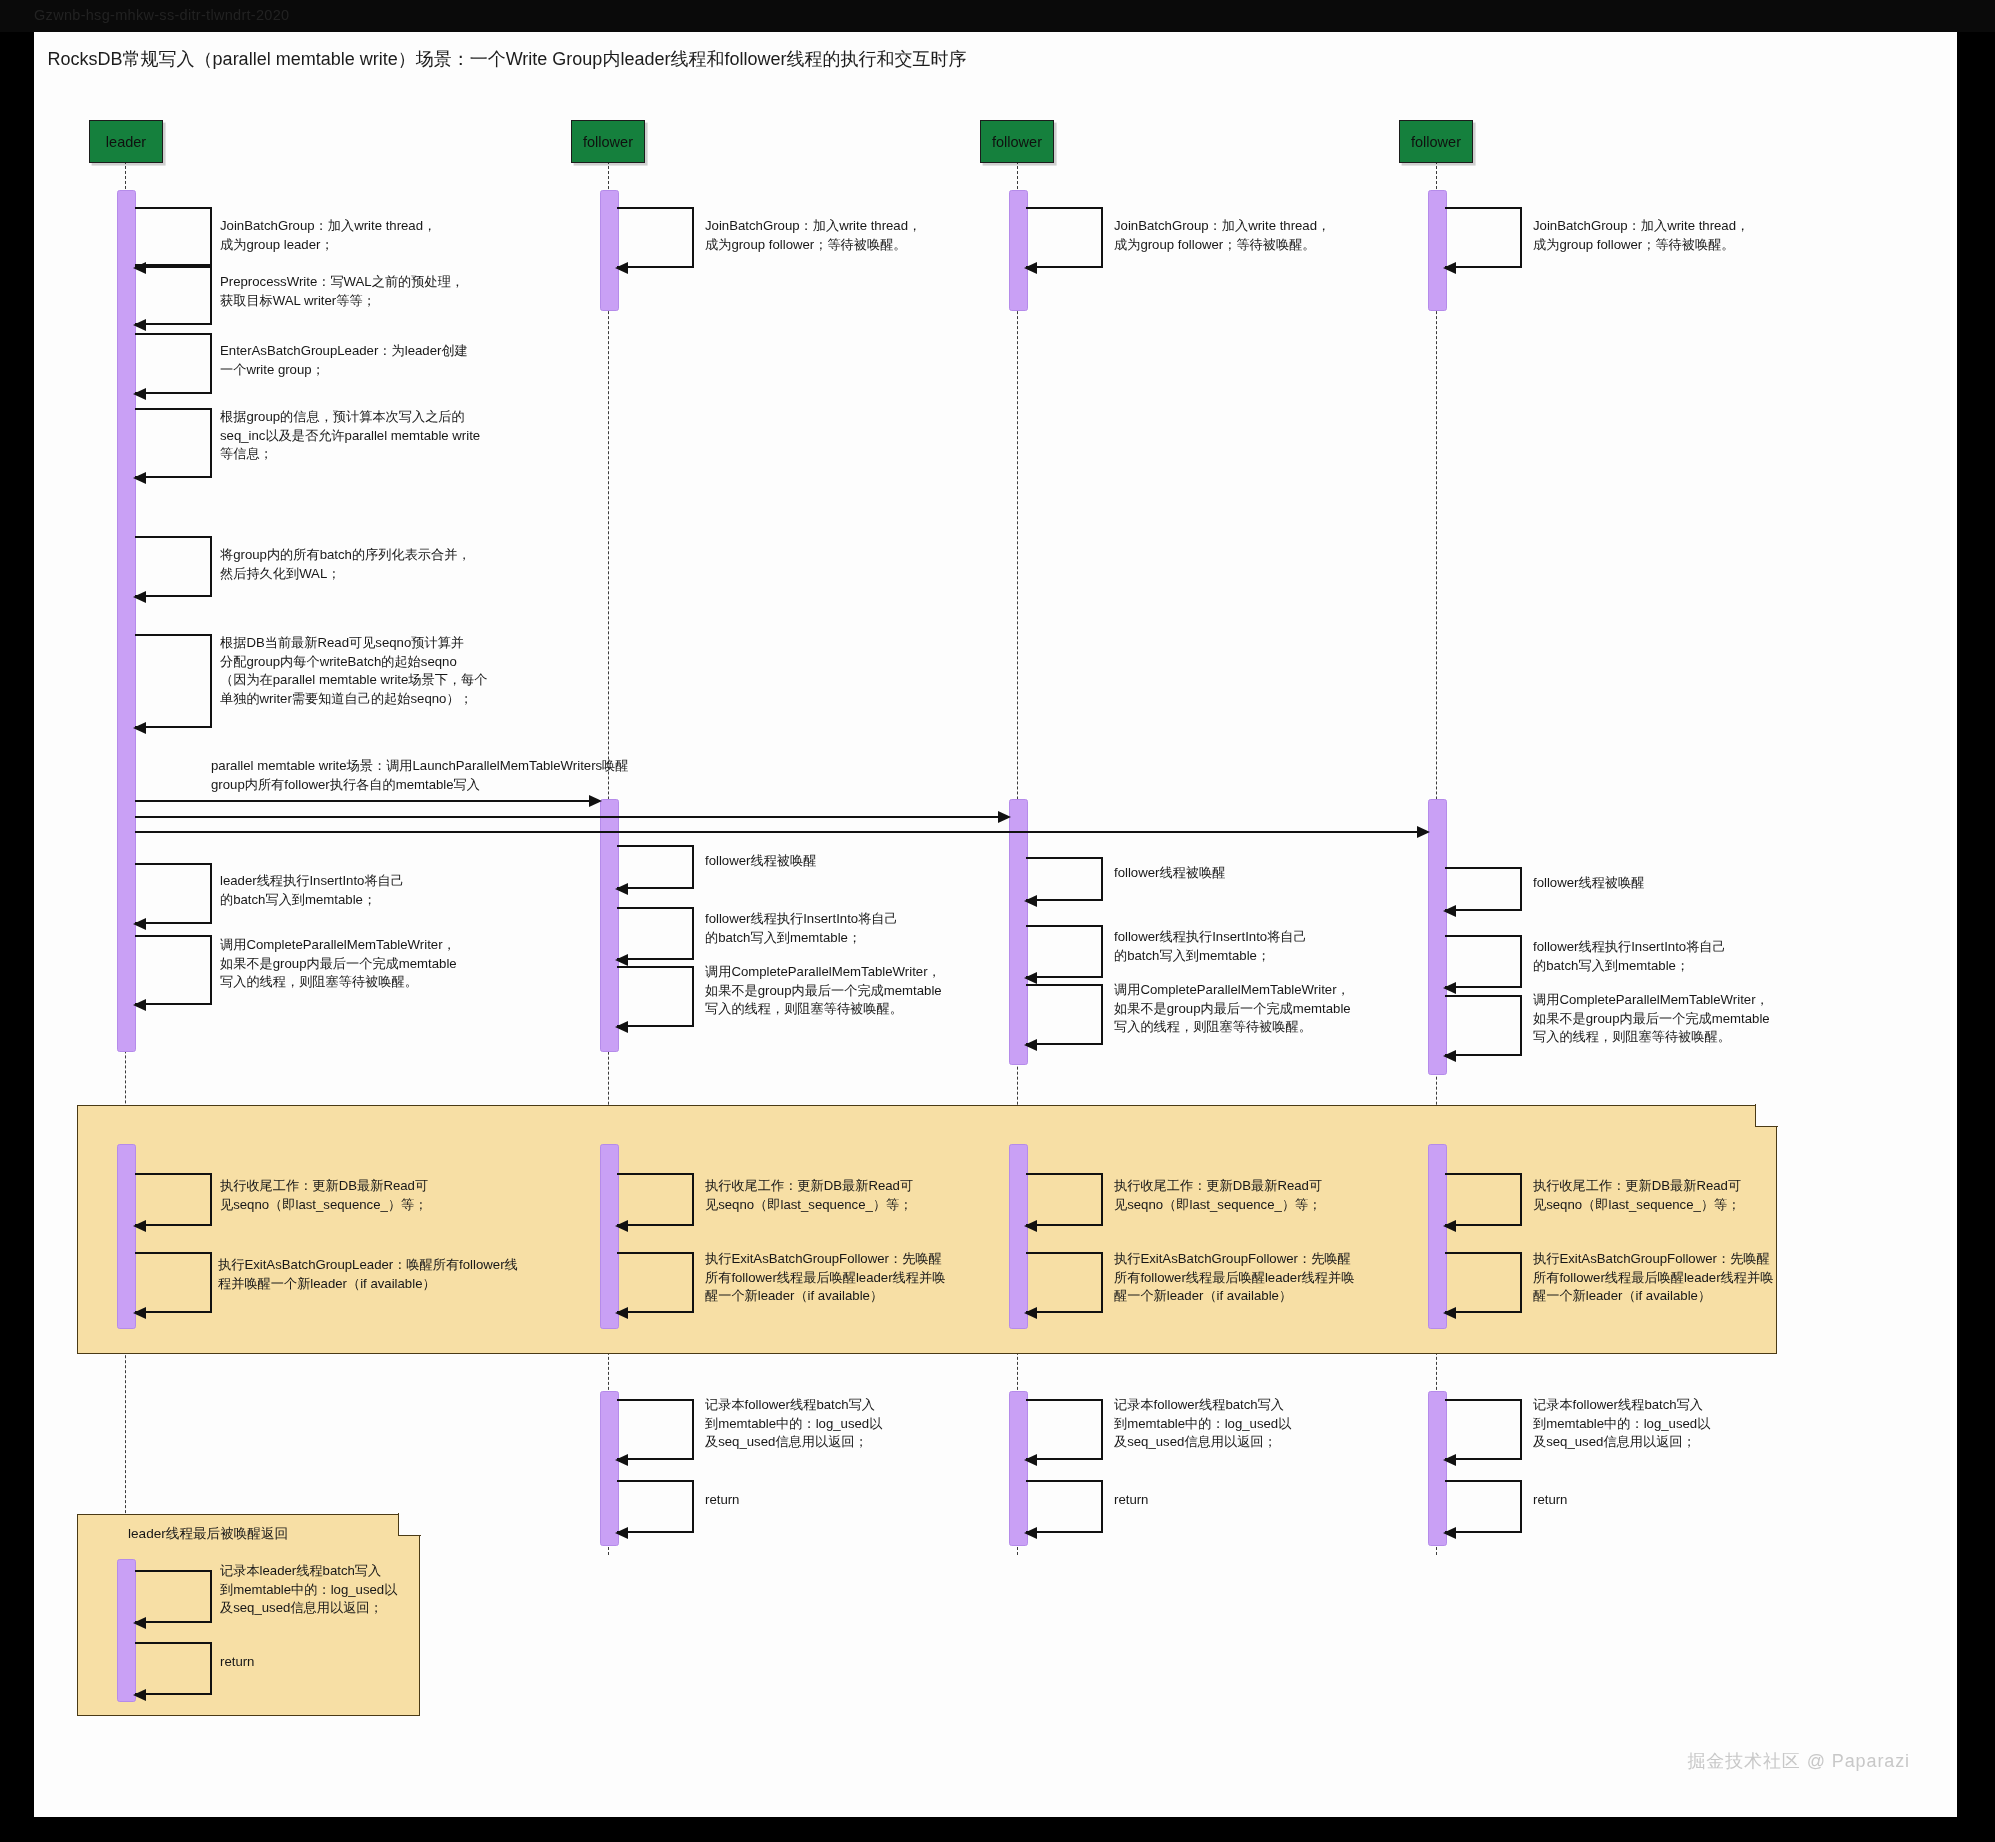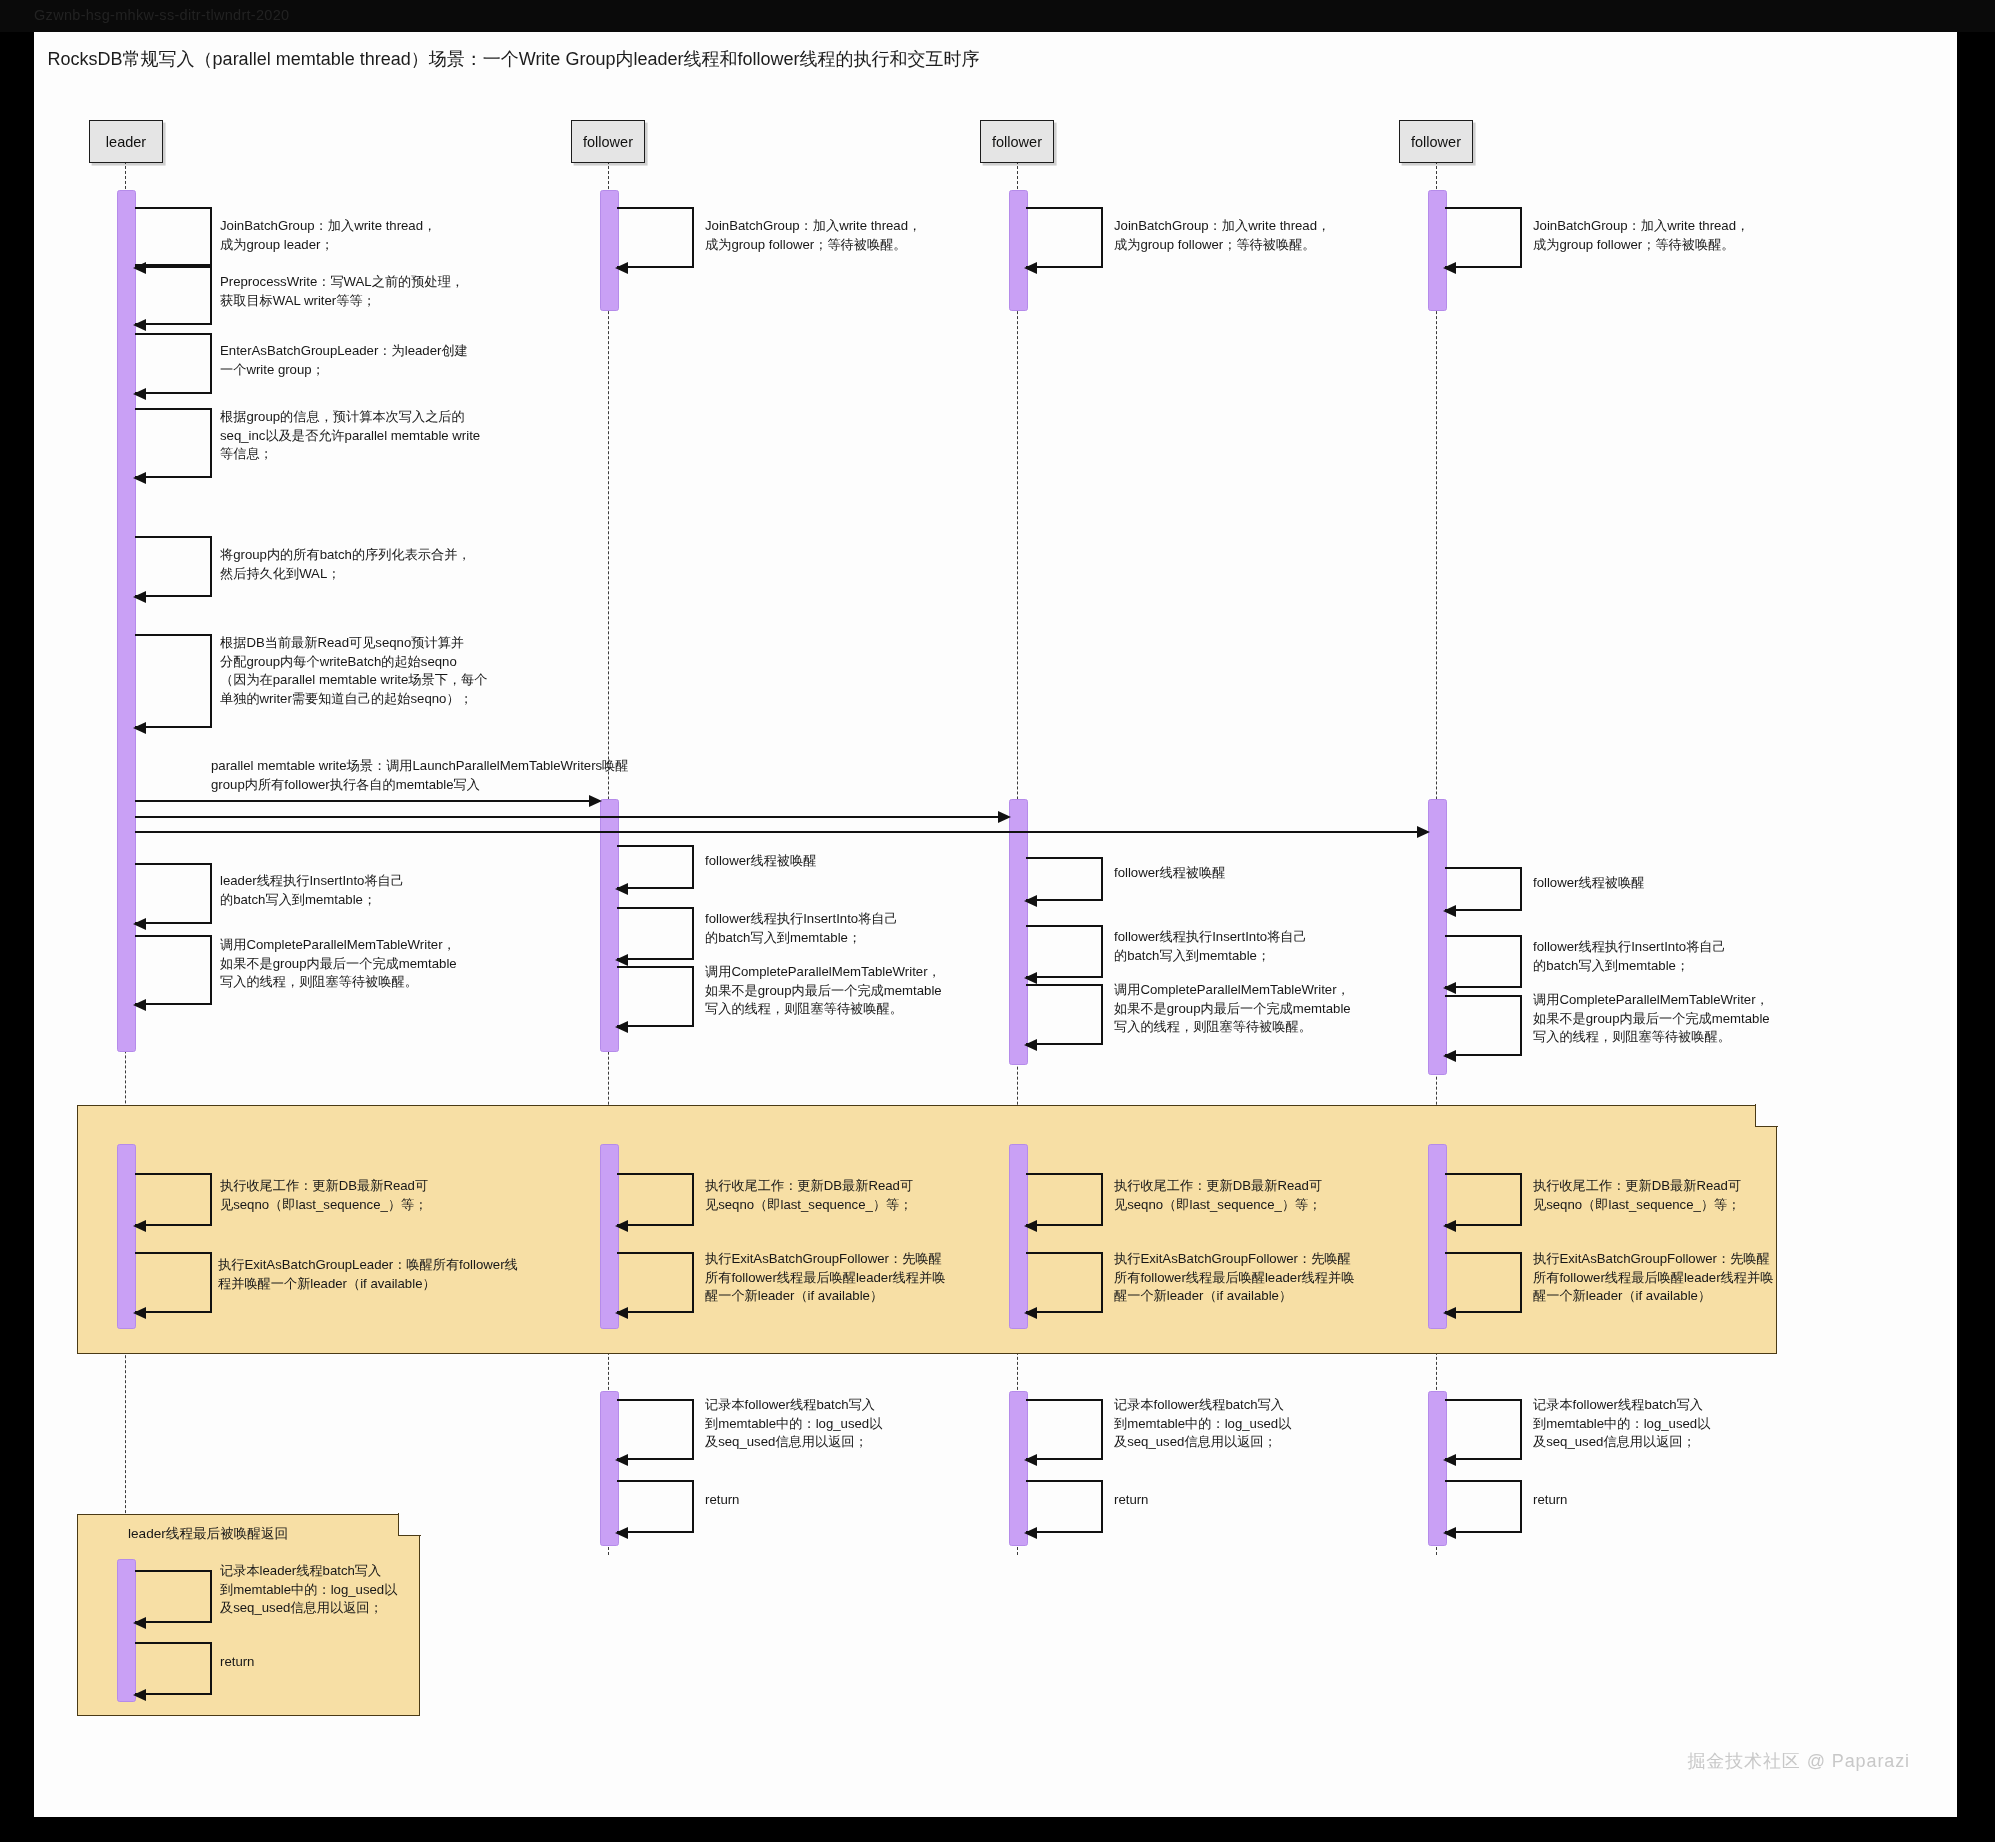"RocksDB常规写入（parallel memtable" div { text: thread -> write }
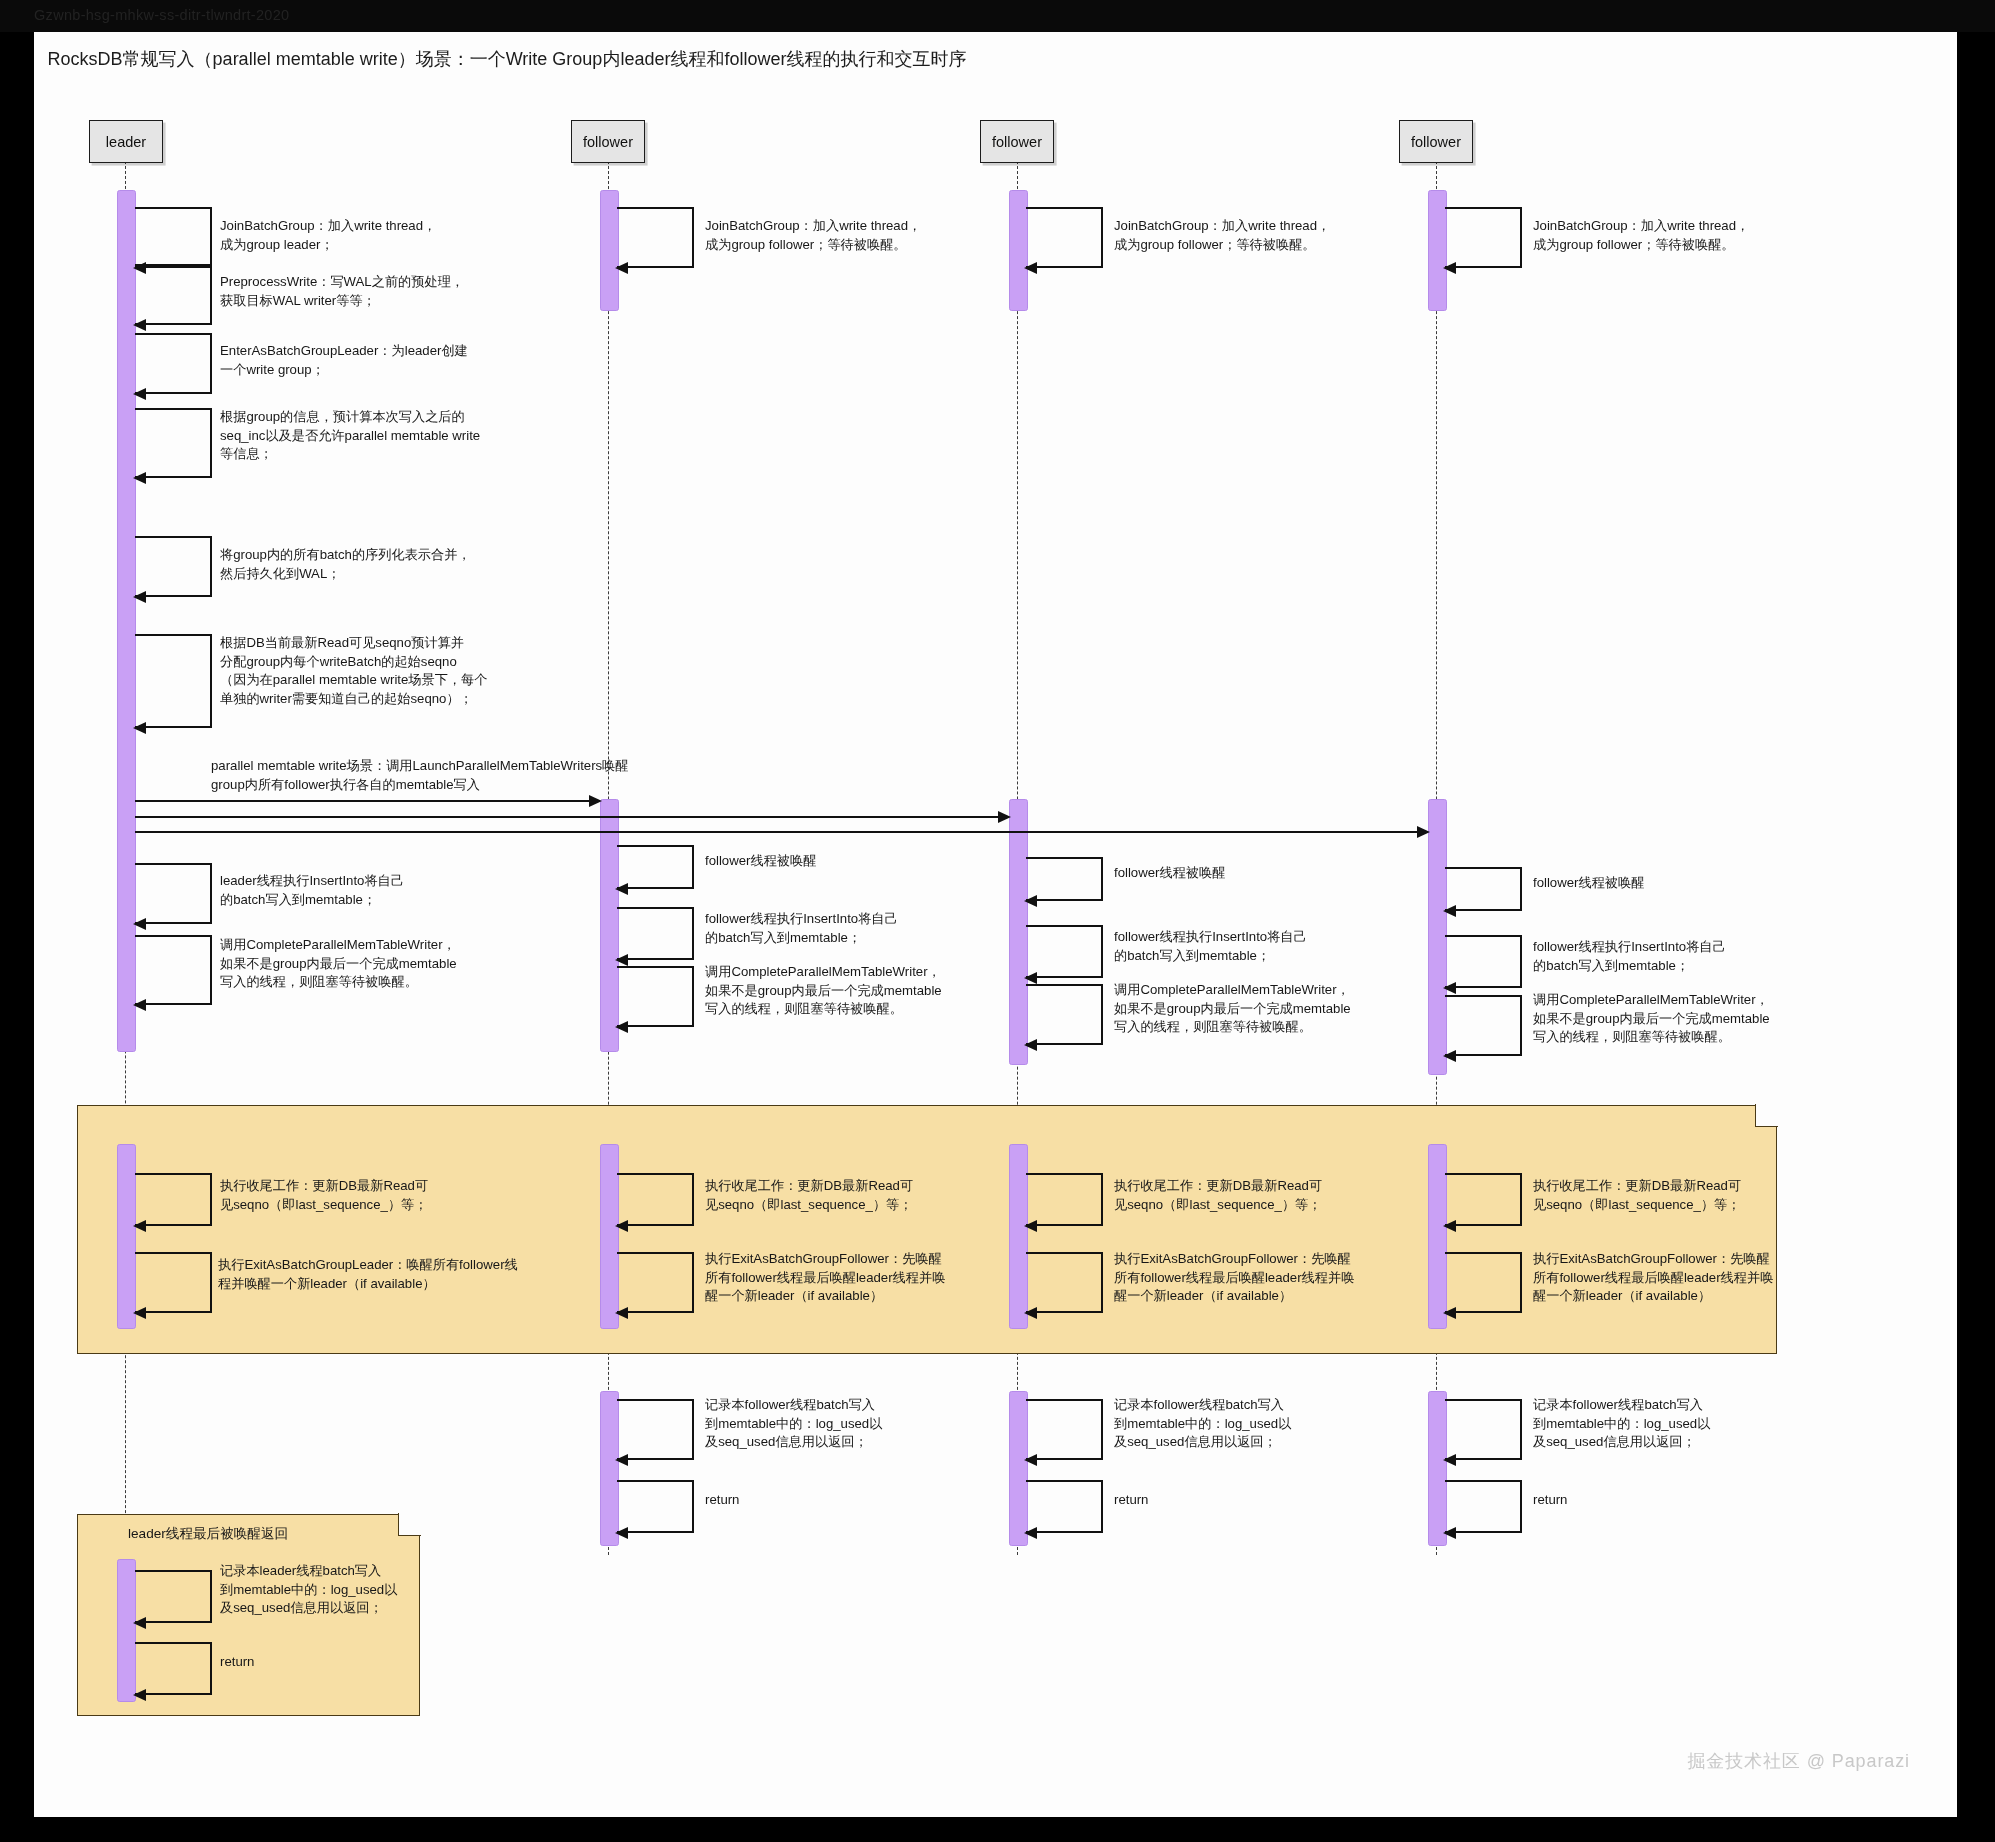"leader" .actor-box { background: #e5e5e5 -> #15803d }
